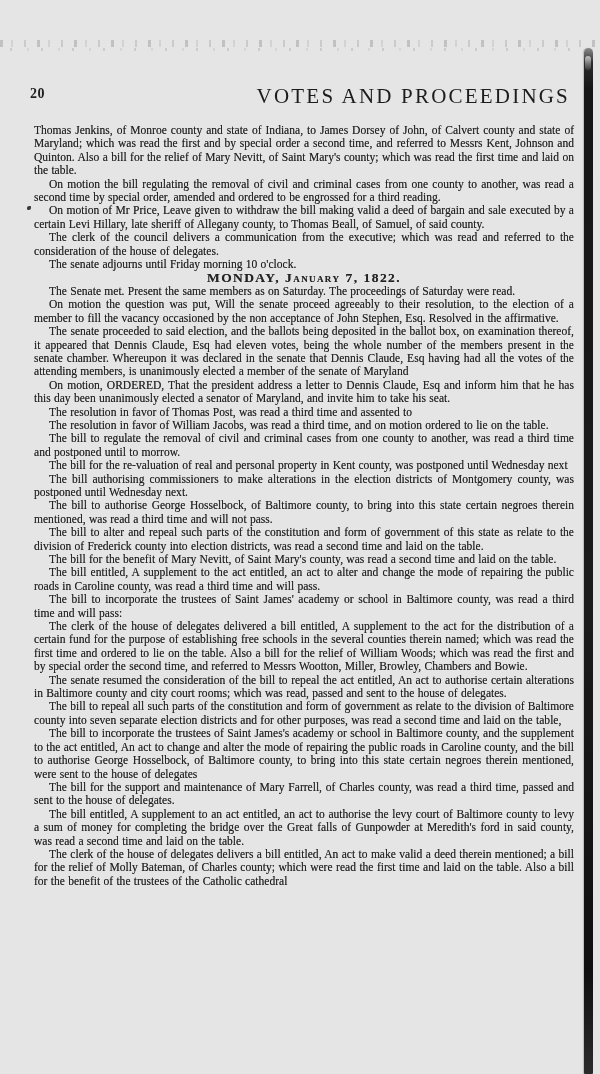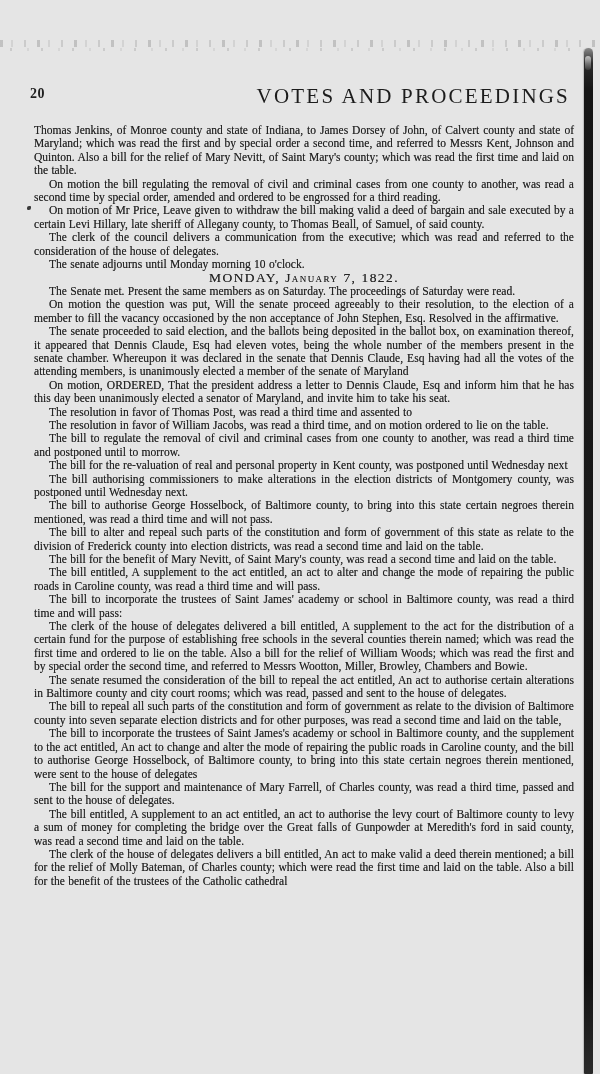"The senate adjourns until Monday" p { text: Monday -> Friday }
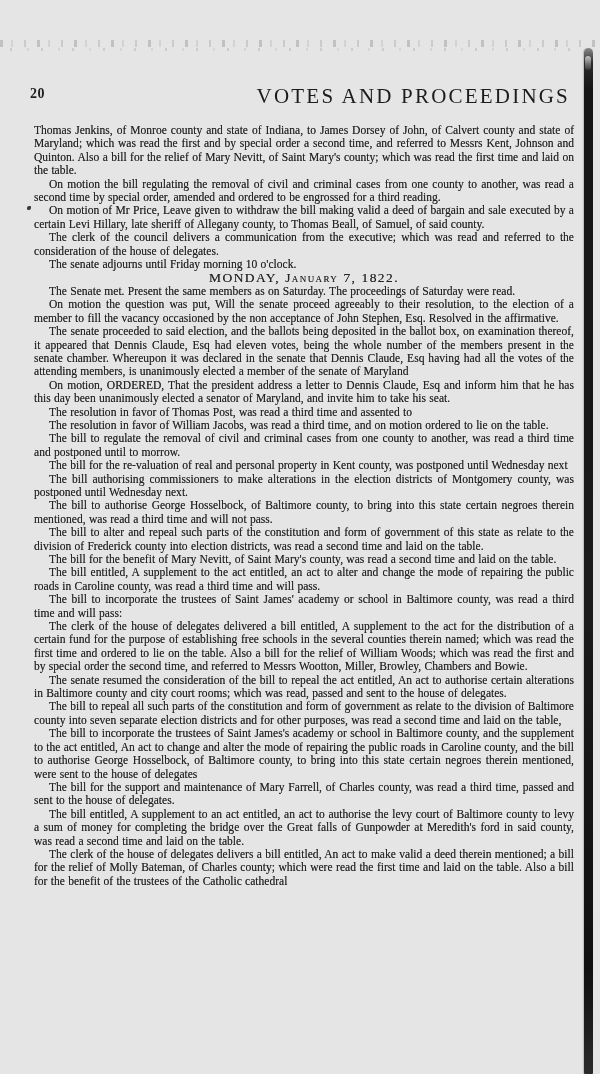"MONDAY, January 7, 1822." .date-heading { font-weight: normal -> bold }
